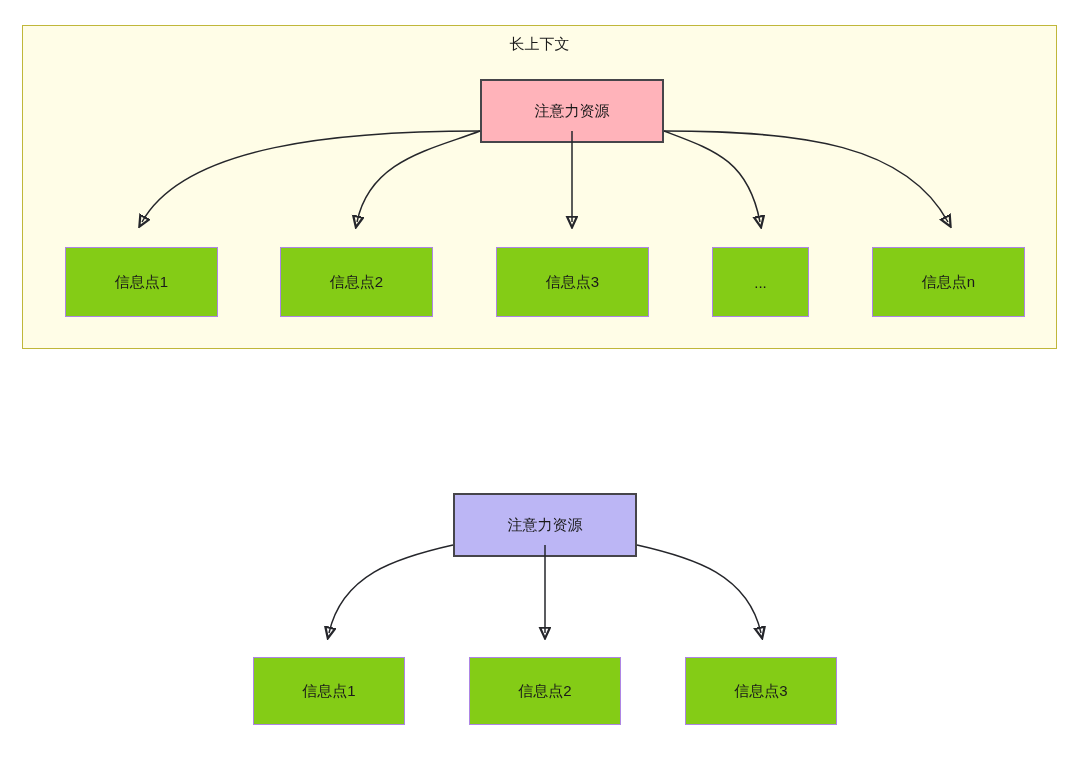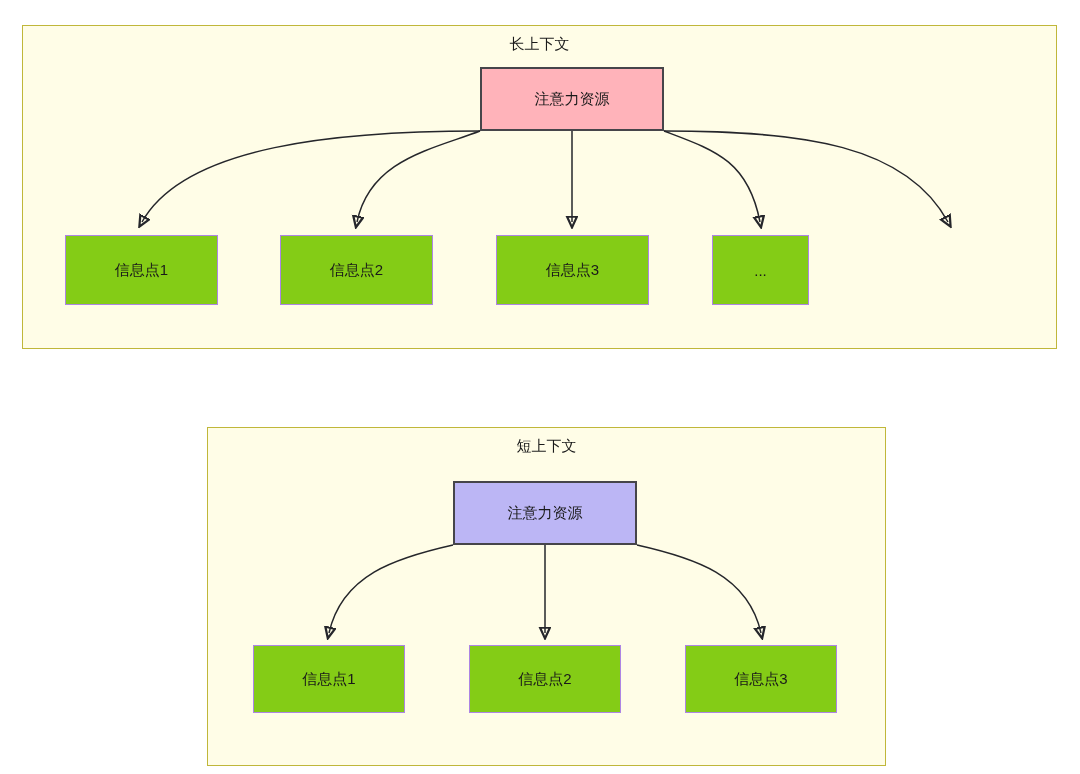"注意力资源" .node { margin-top: none -> 12px }
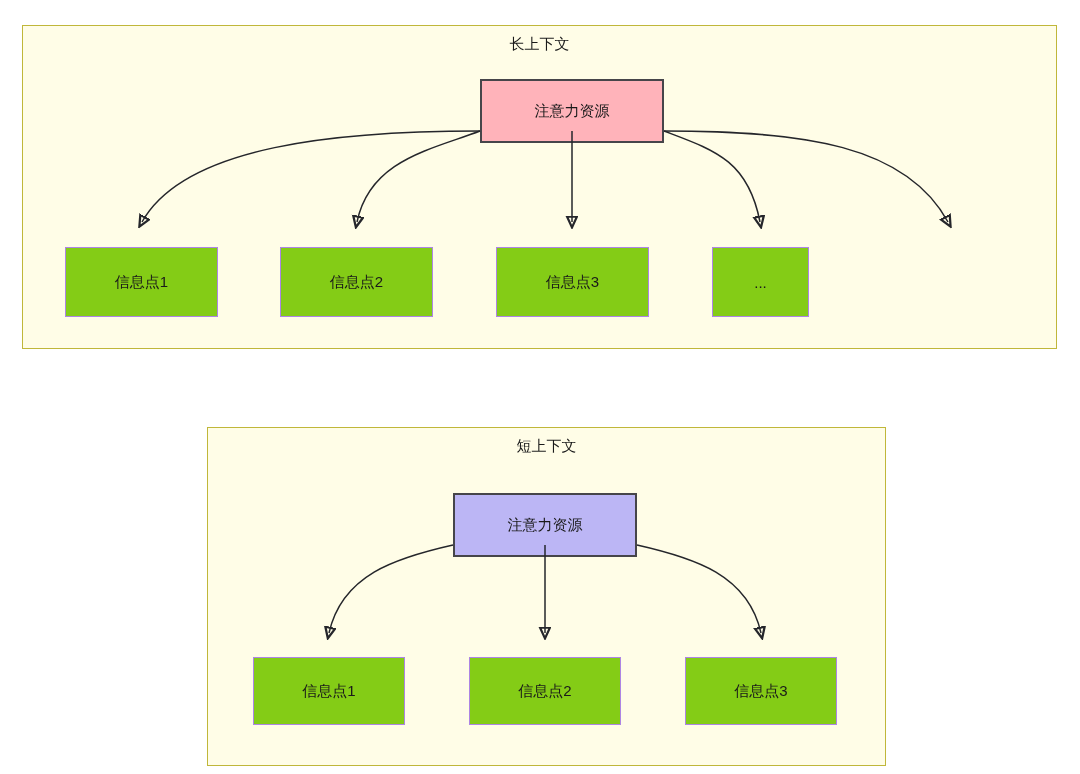"信息点n" div.node { html: none -> <div> <span>信息点n</span> </div> }
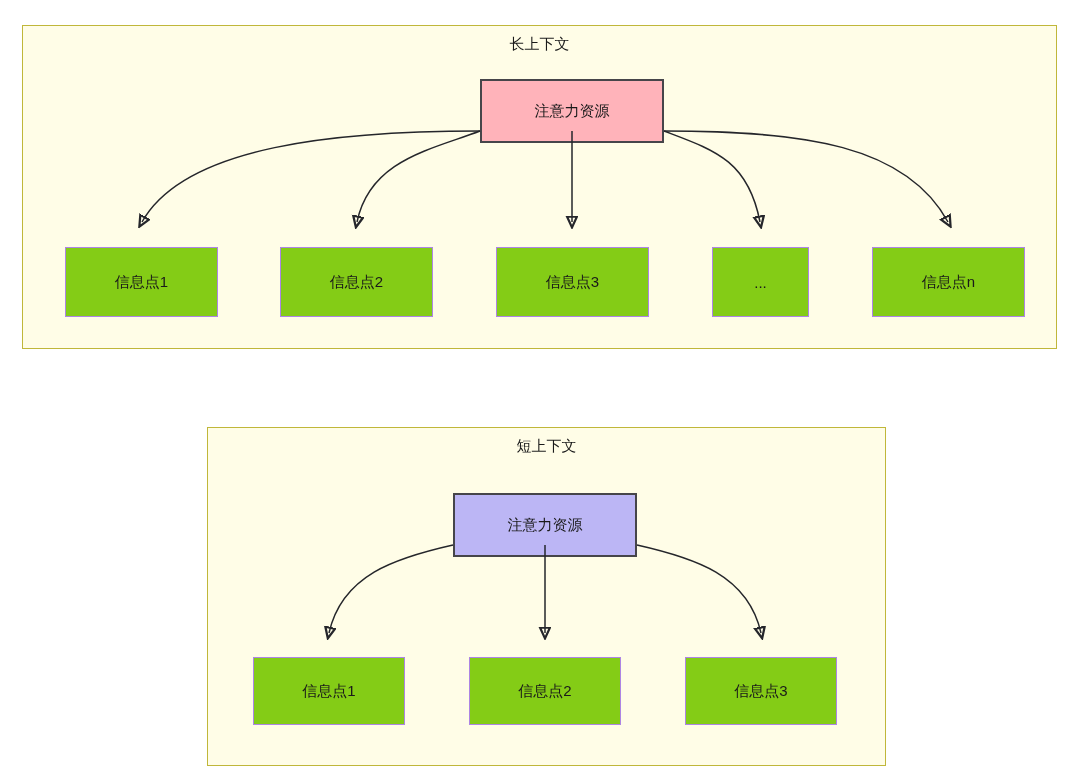"短上下文" div.group-box { html: <div> <div>短上下文</div> </div> -> none }
